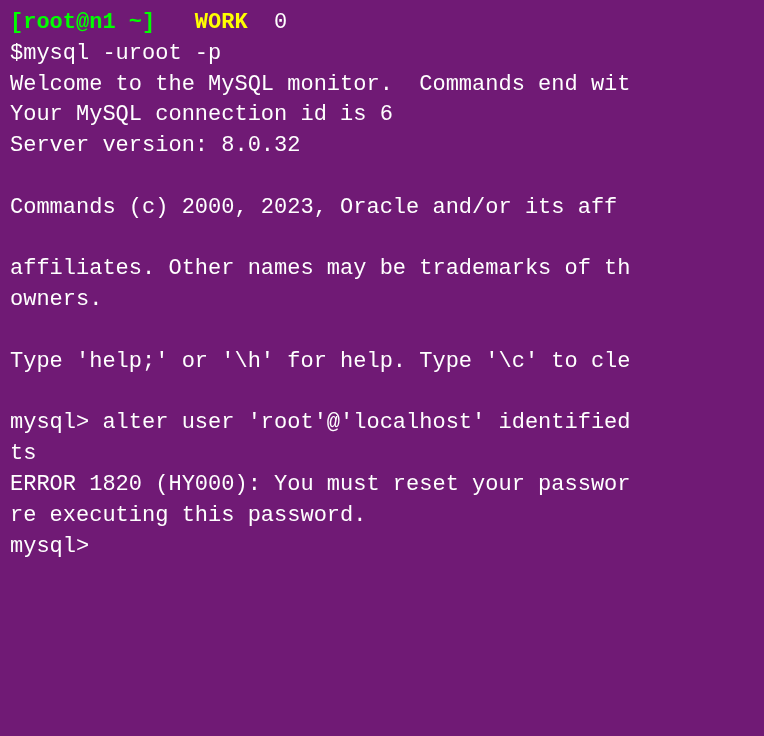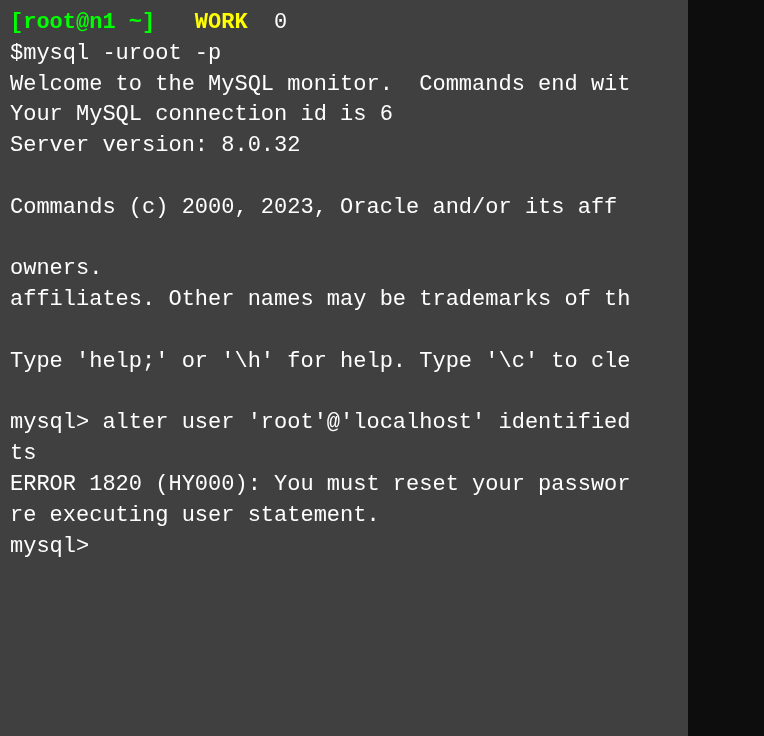"[root@n1 ~] WORK 0" .terminal { background-color: #404040 -> #701a75; width: 688px -> 764px }
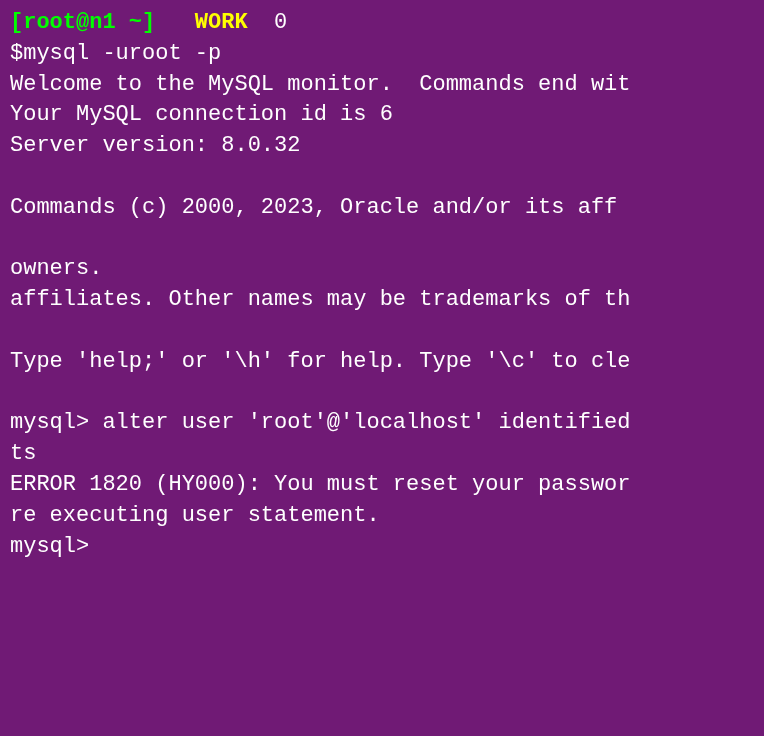"owners." span.line { order: before "affiliates. Other names may be" -> after "affiliates. Other names may be" }
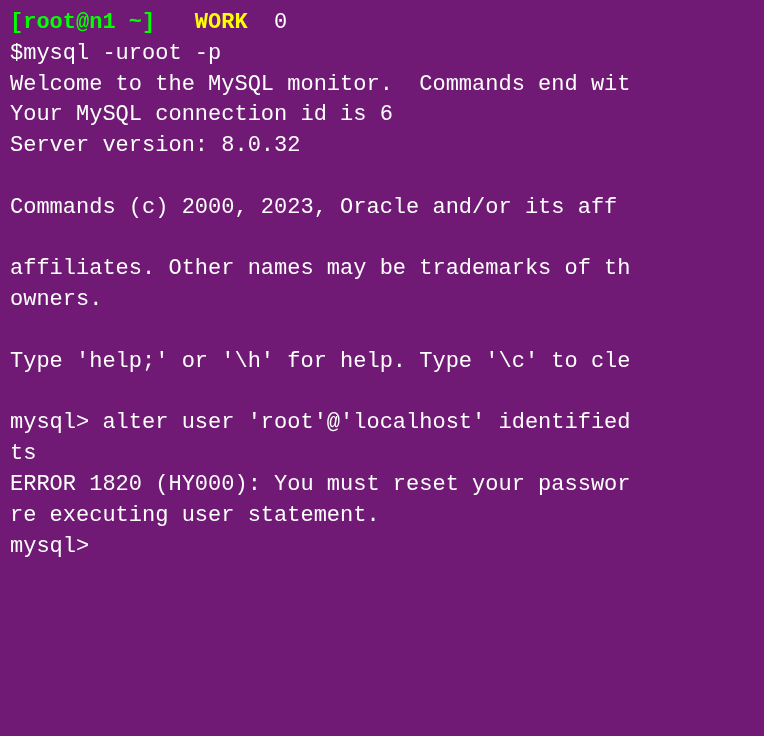"re executing user statement." span.line { text: user statement -> this password }
